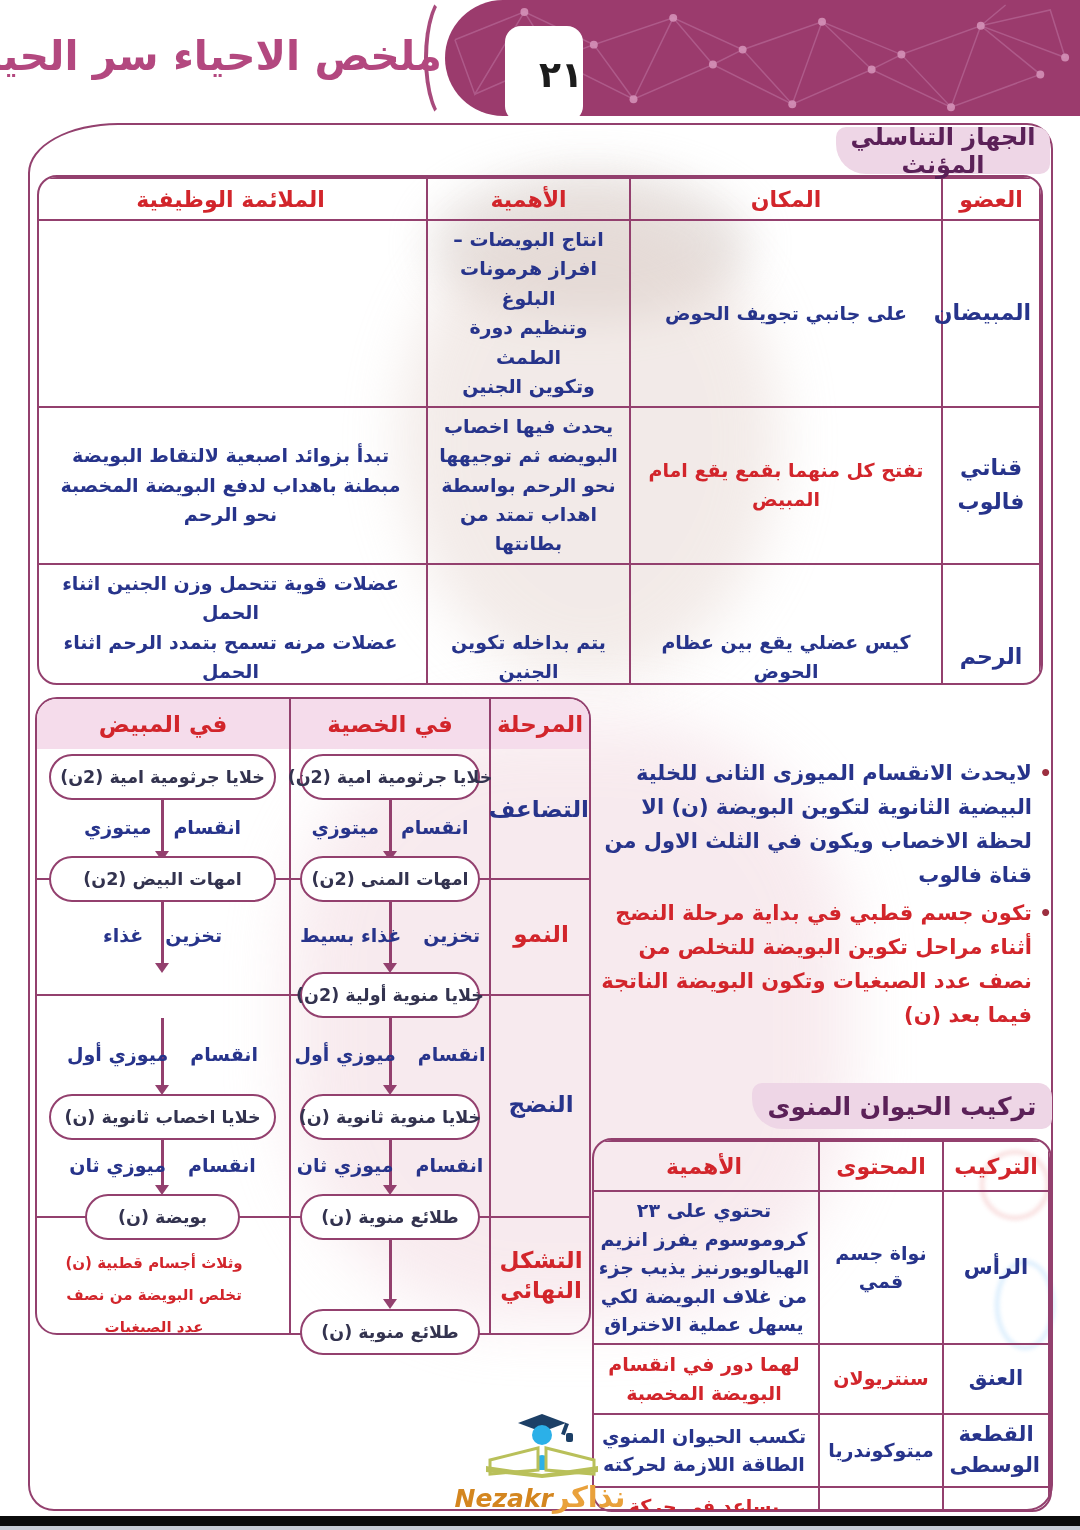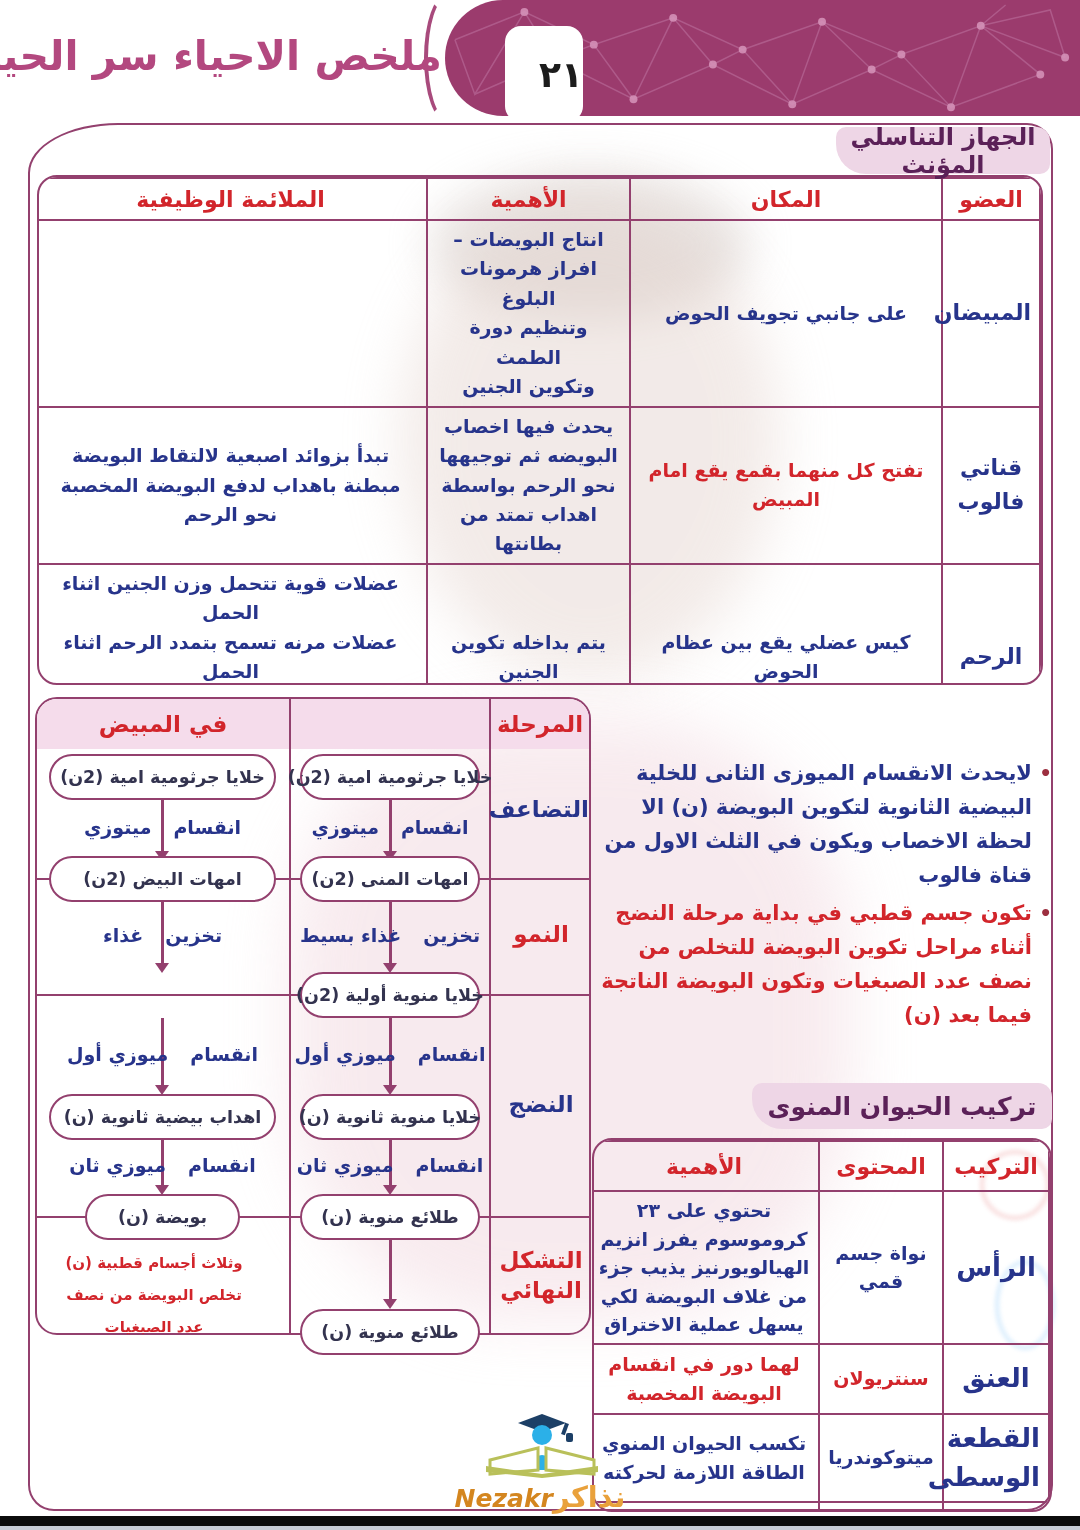"في الخصية" div.fc-hcell { html: none -> <div>في الخصية</div> }
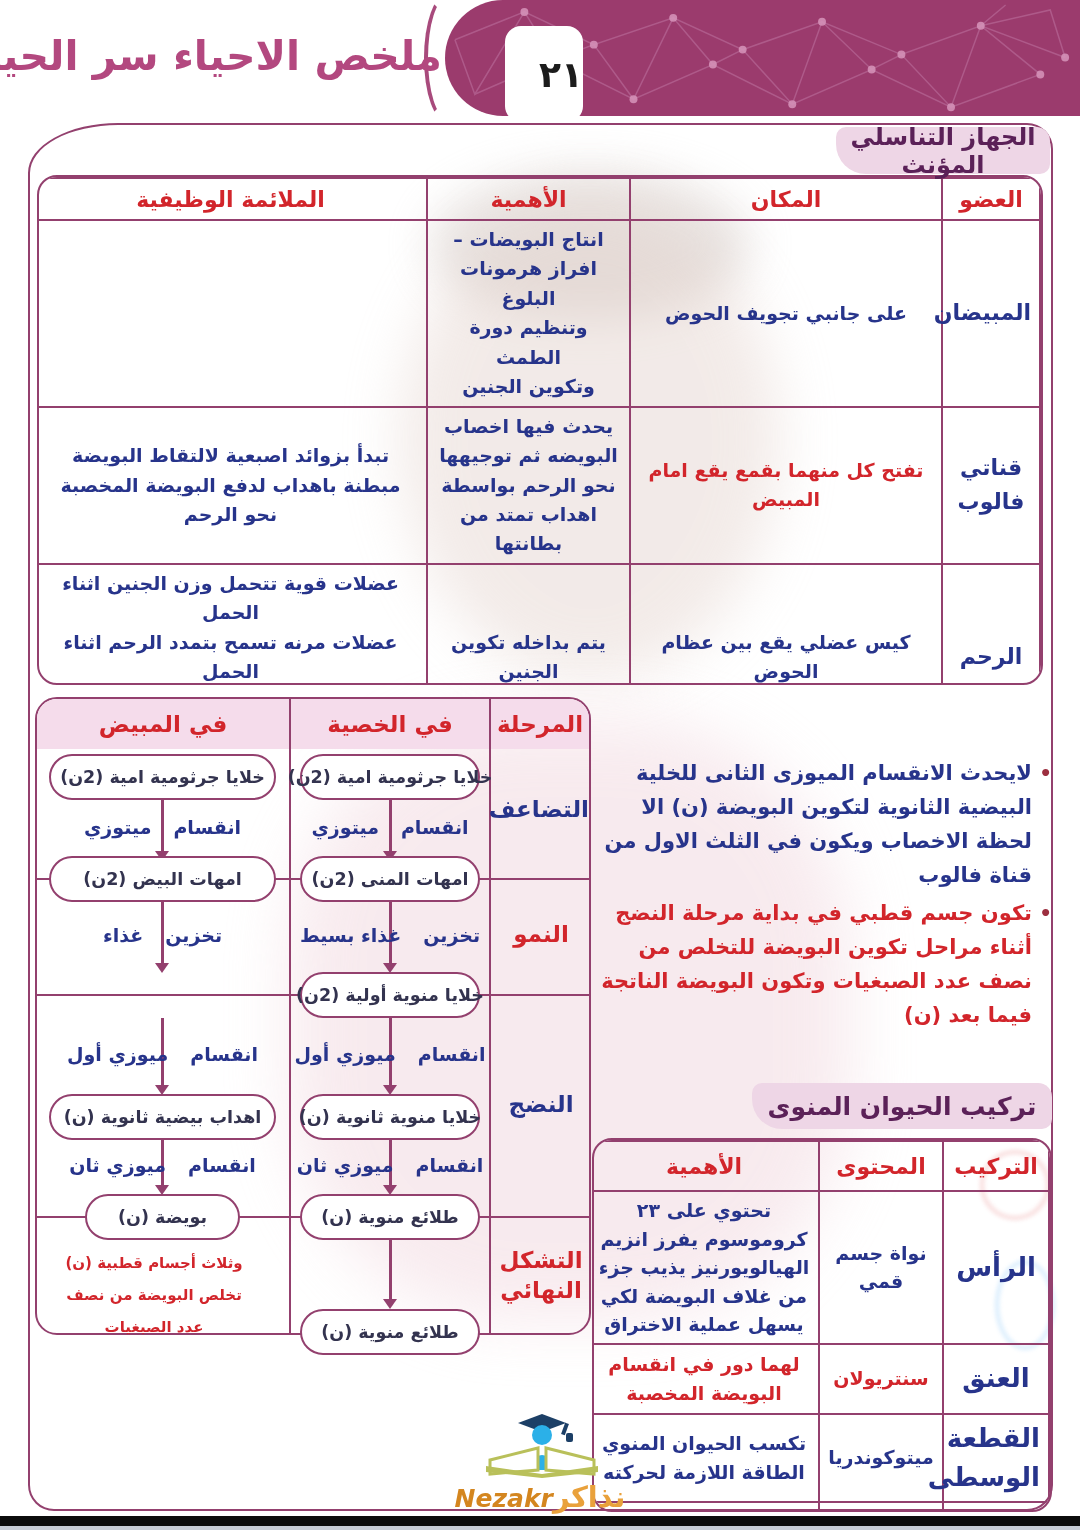"اهداب بيضية ثانوية (ن)" div.fbox { text: اهداب بيضية -> خلايا اخصاب }
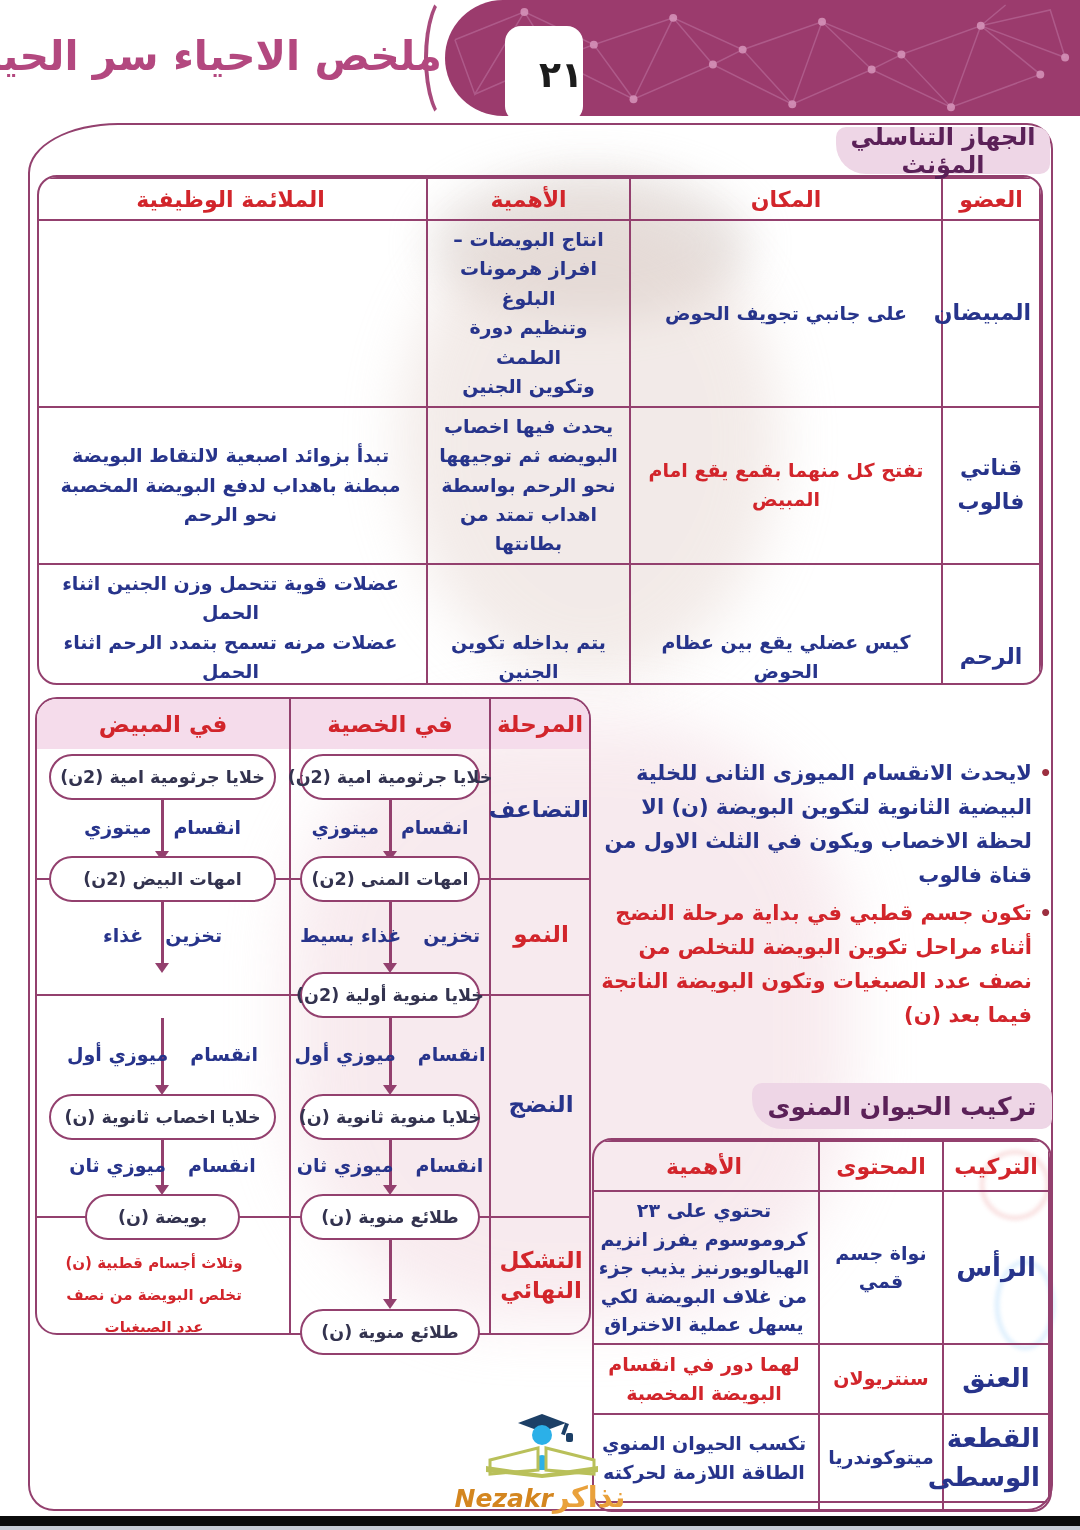"الرأس" .t2 .organ { font-size: 26px -> 21px }
